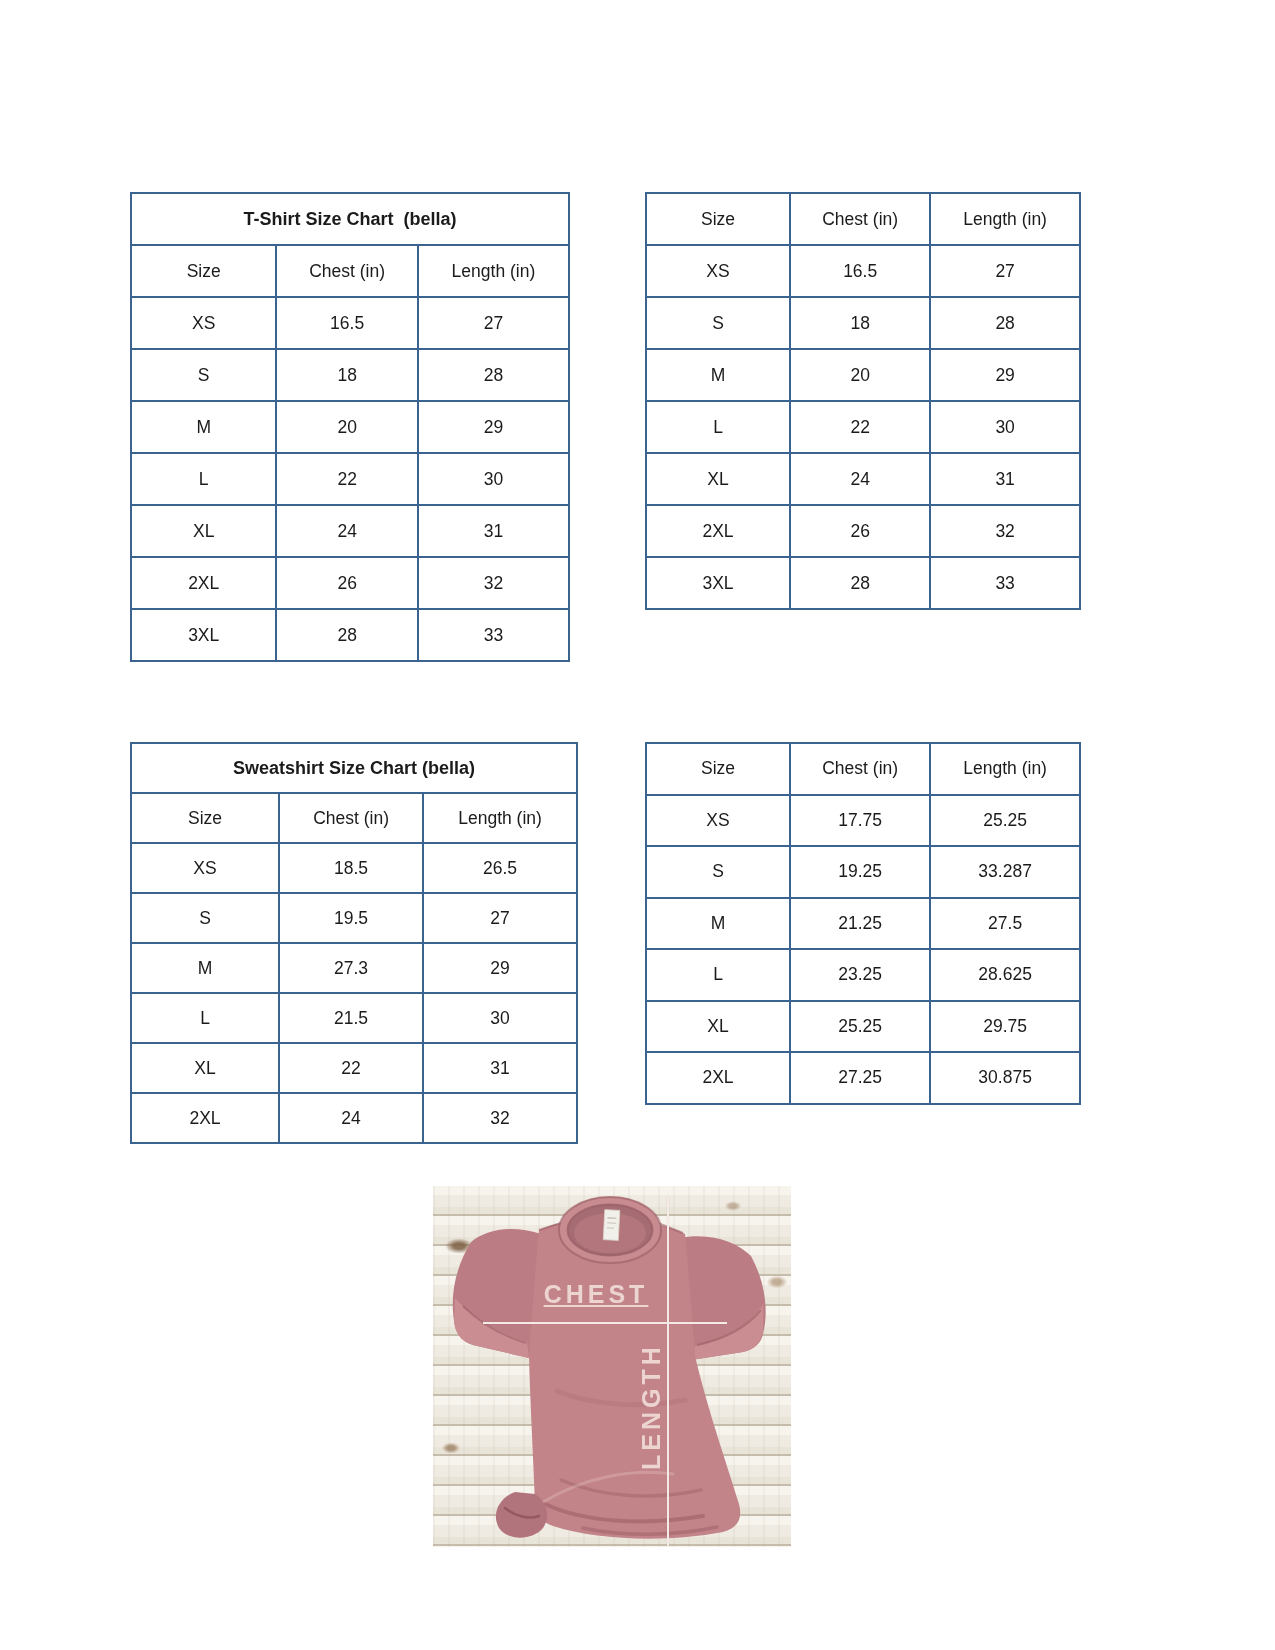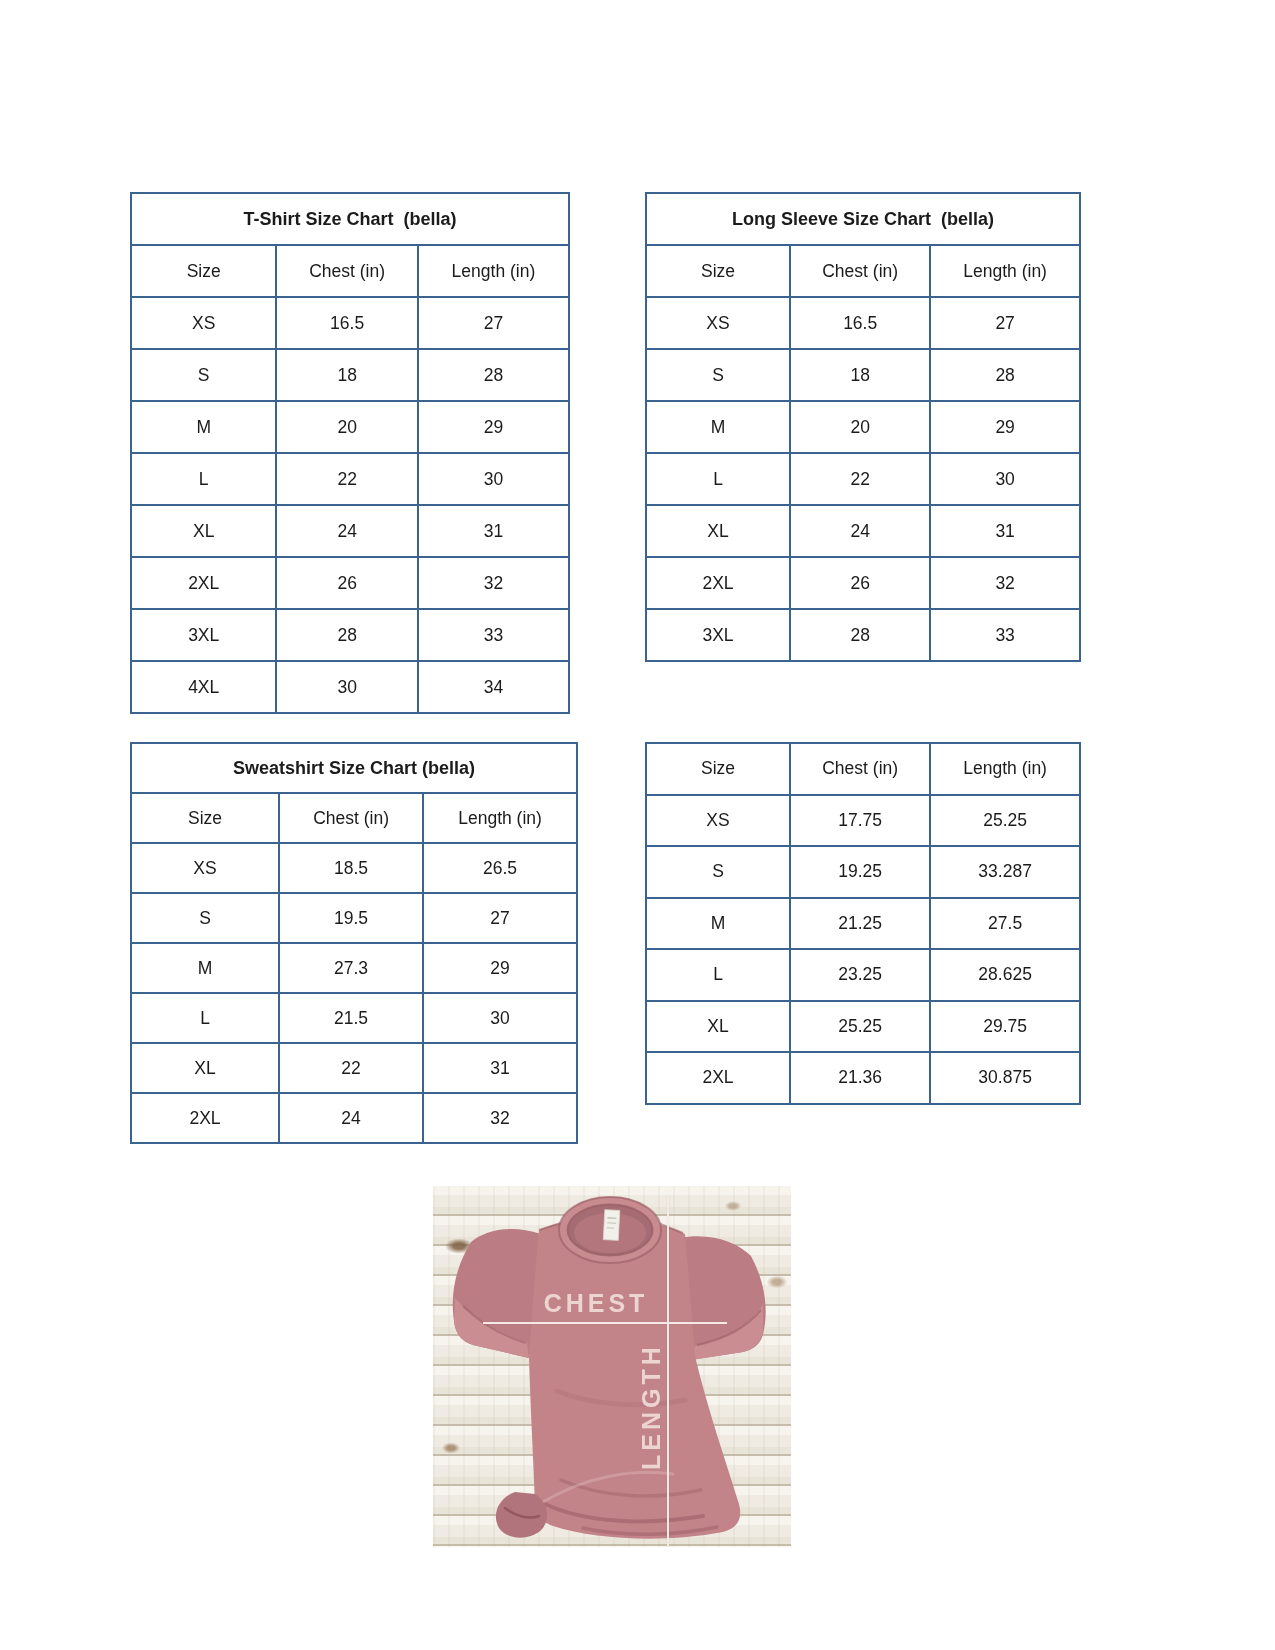"Long Sleeve Size Chart (bella)" tr { html: <tr> <td>Long Sleeve Size Chart (bella)</td> </tr> -> none }
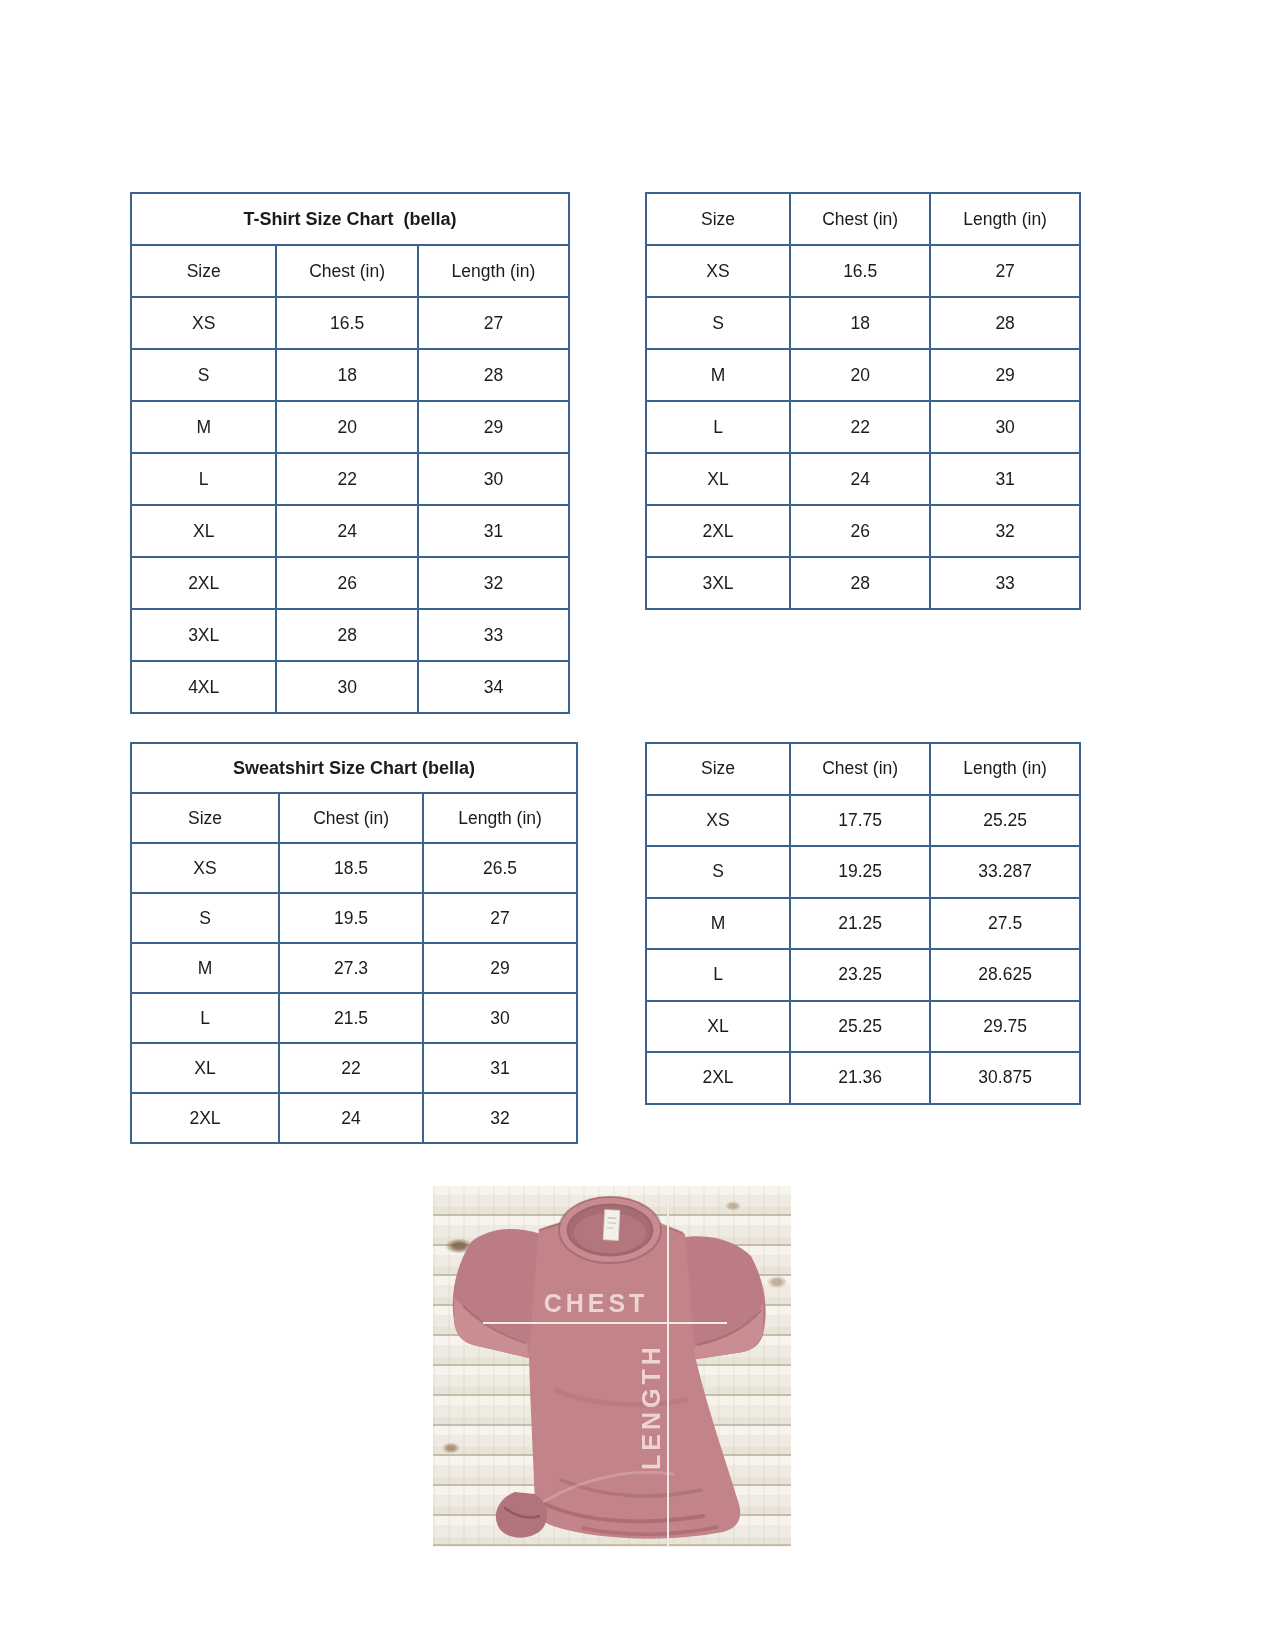"4XL" tr { html: <tr> <td>4XL</td> <td>30</td> <td>34</td> </tr> -> none }
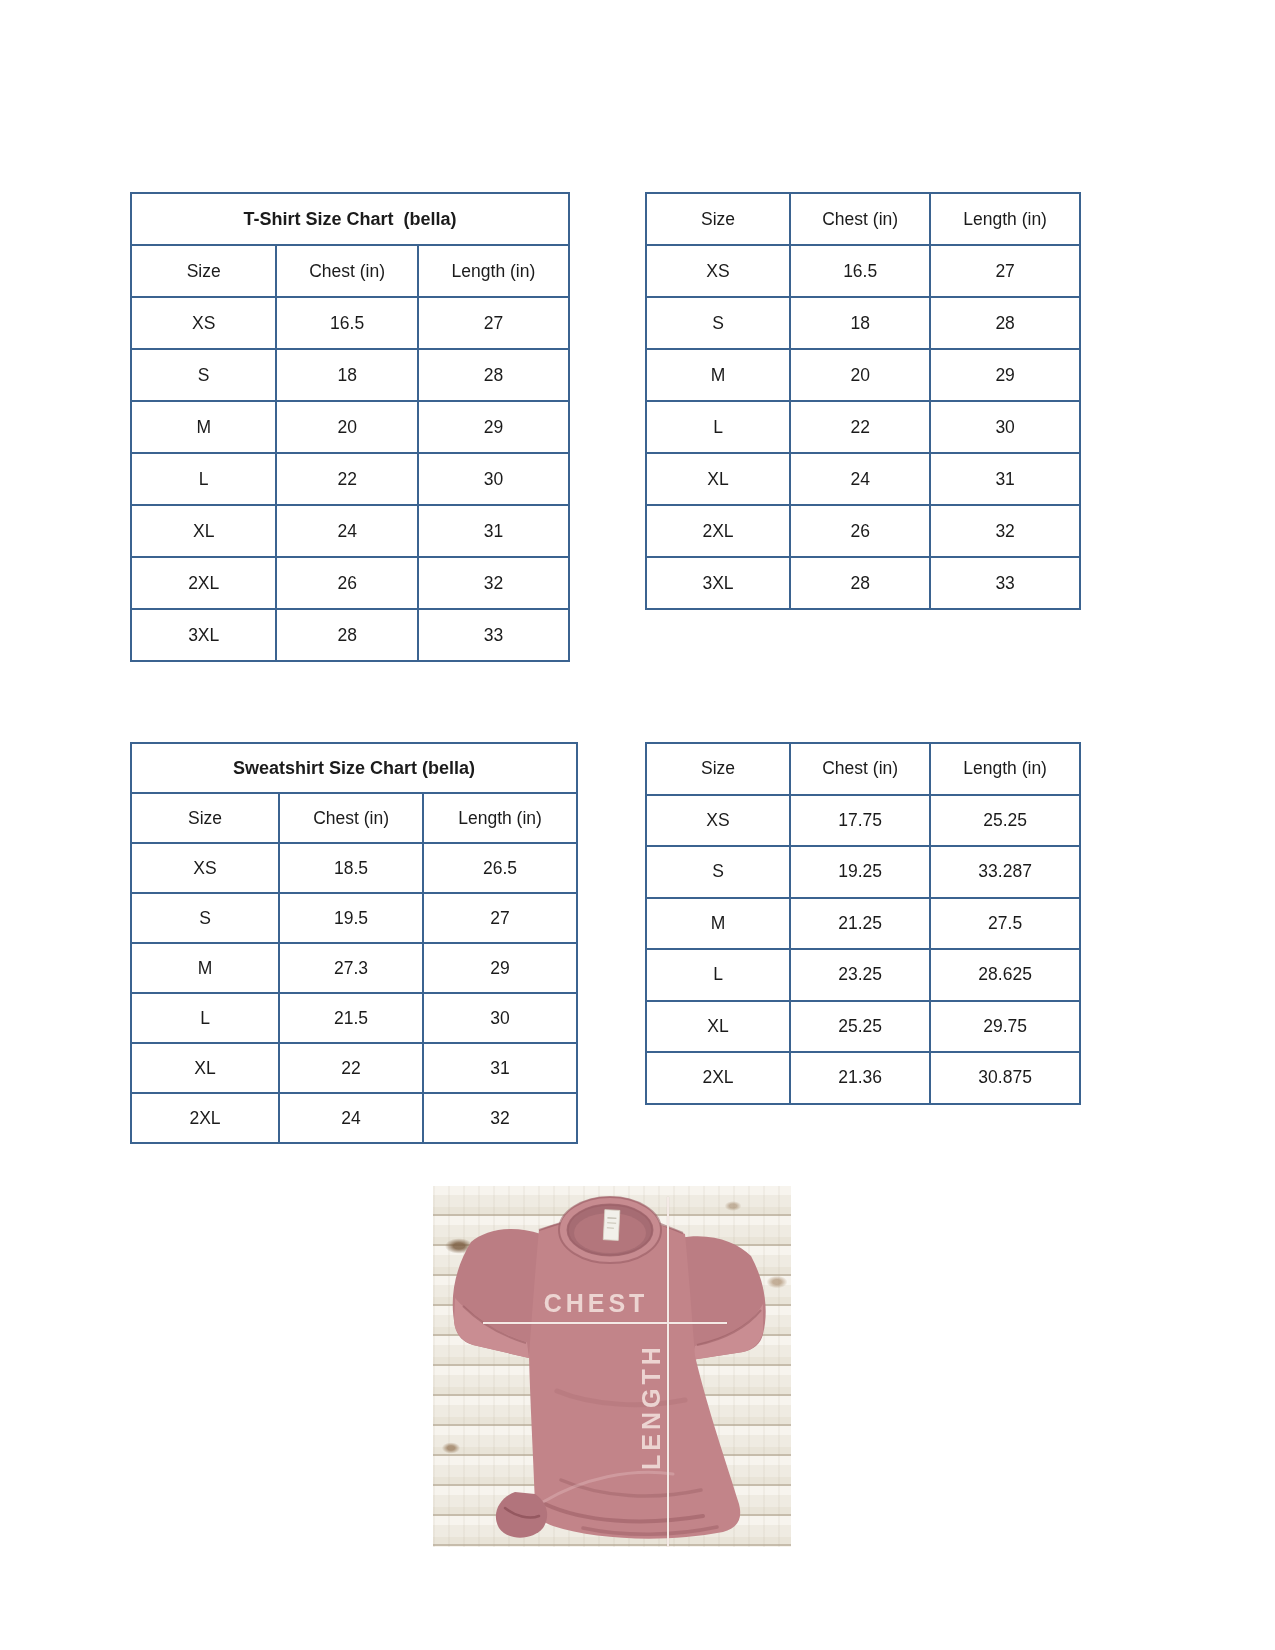"21.36" td { text: 21.36 -> 27.25 }
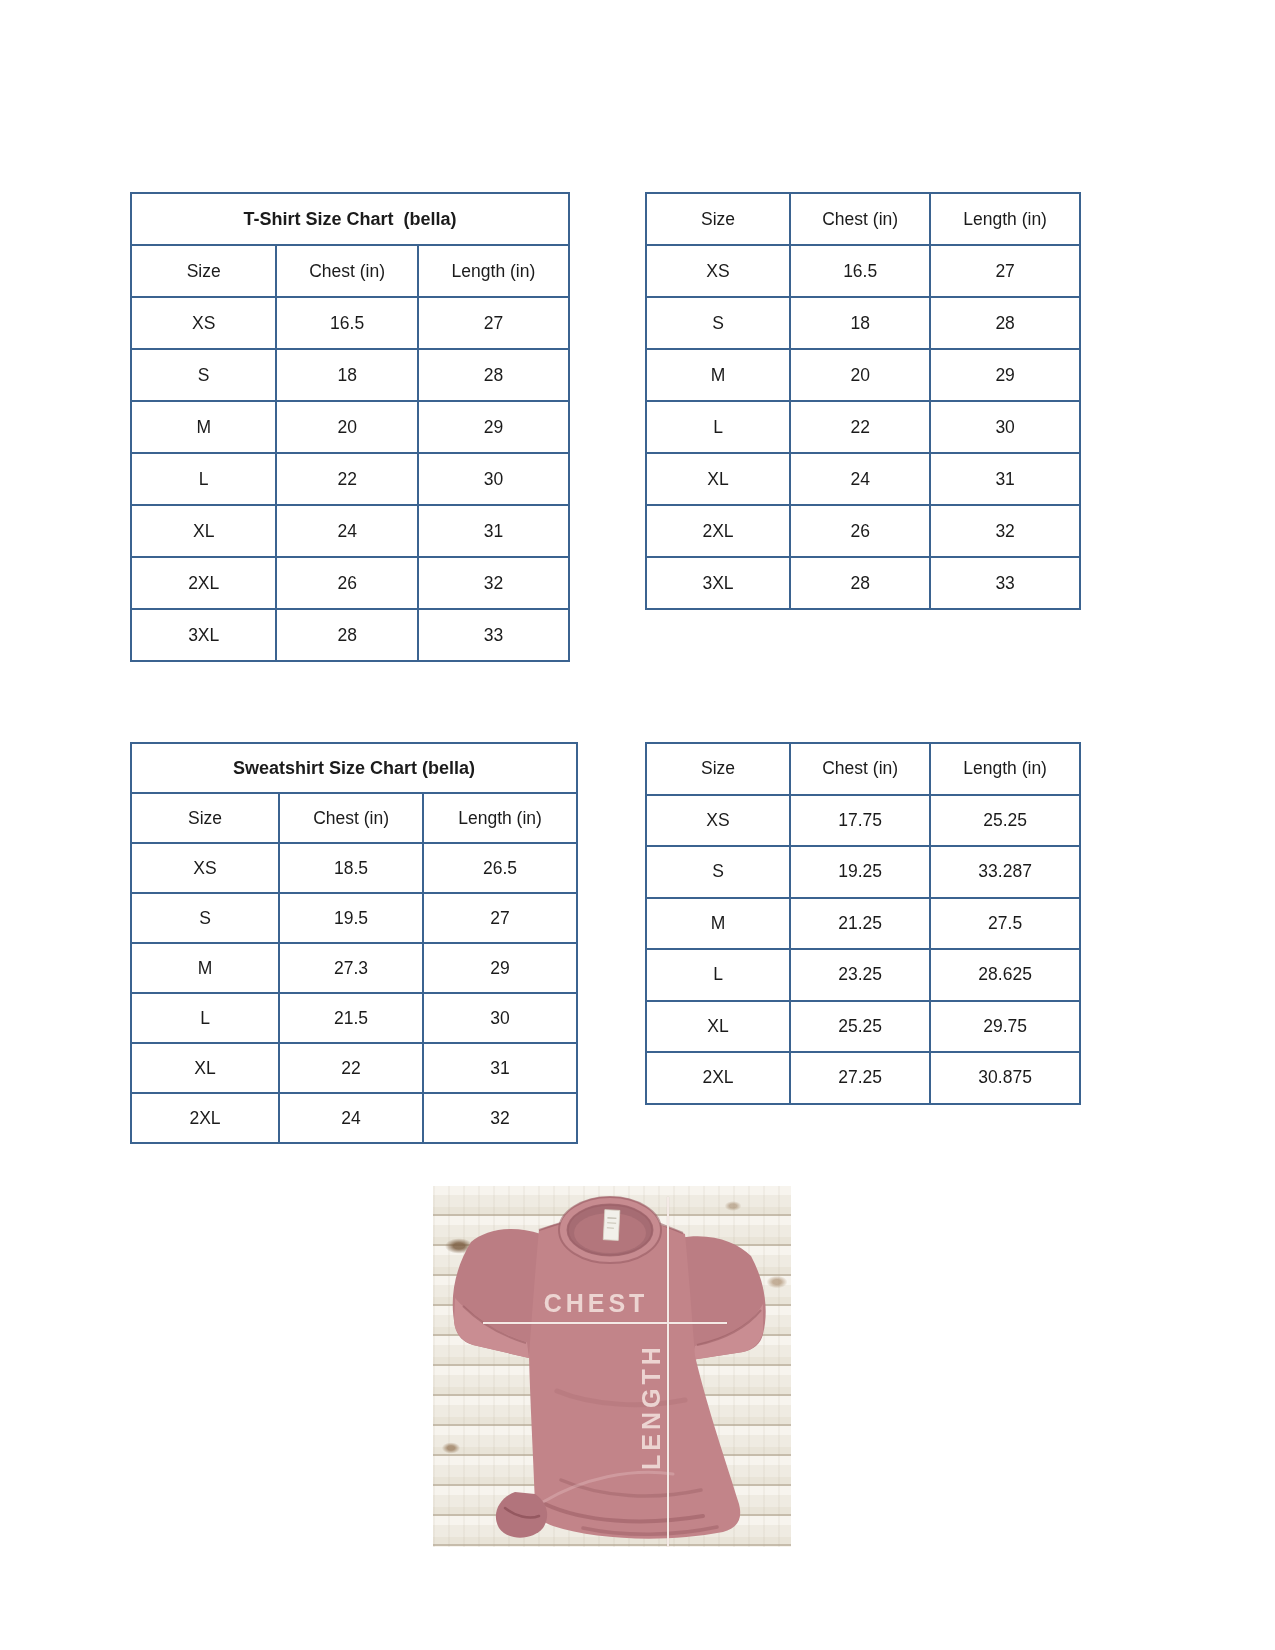"CHEST" .chest-label { text-decoration: none -> underline; top: 105px -> 96px }
